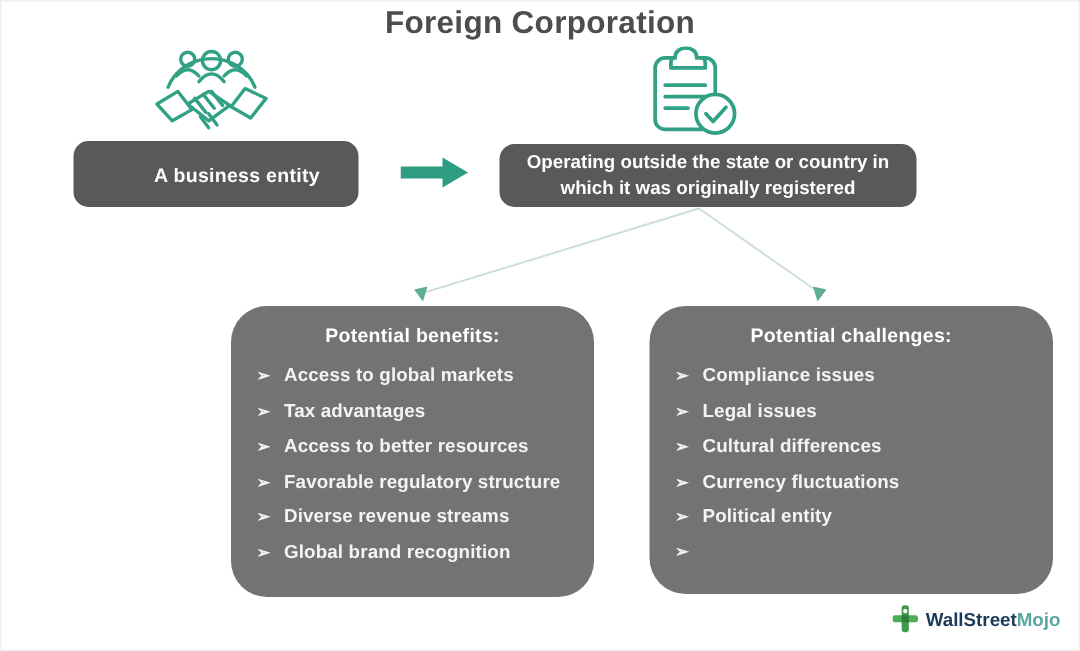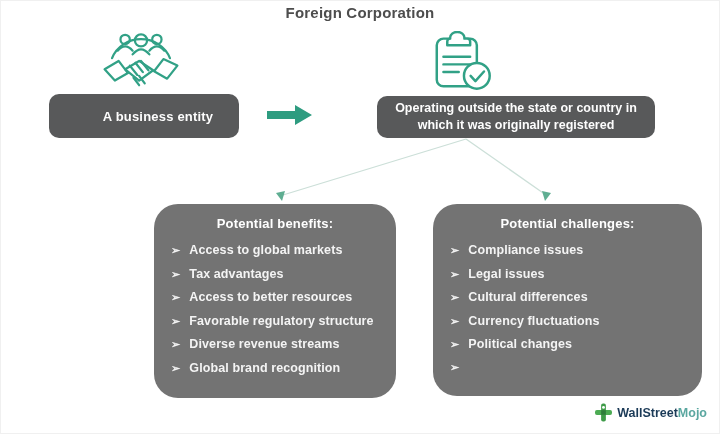"Foreign Corporation" .title { font-size: 15px -> 21px }
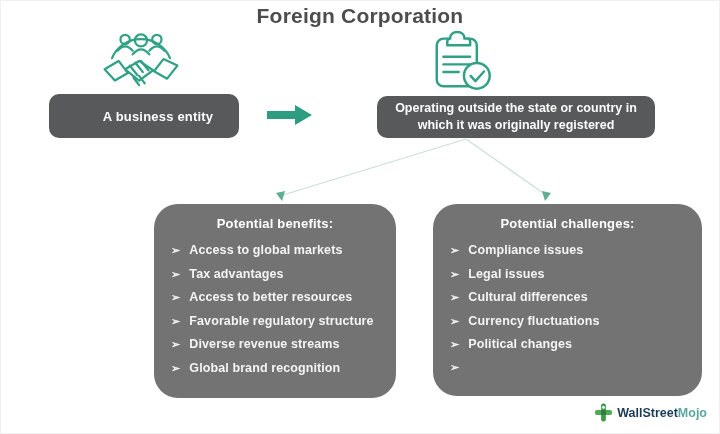"Operating outside the state or" .definition-box { margin-left: 44px -> none }
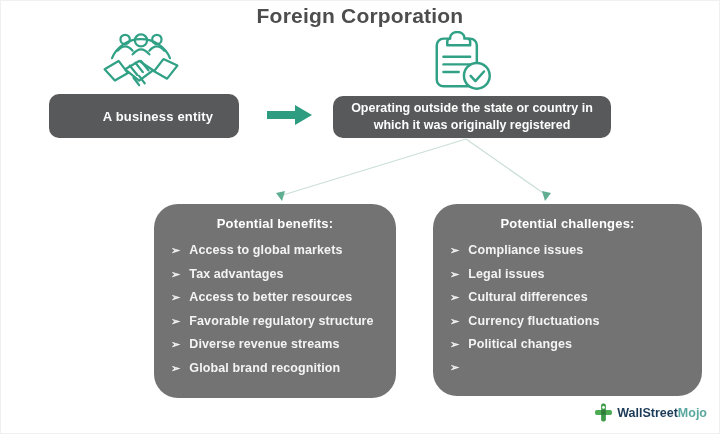"Political changes" span { text: changes -> entity }
